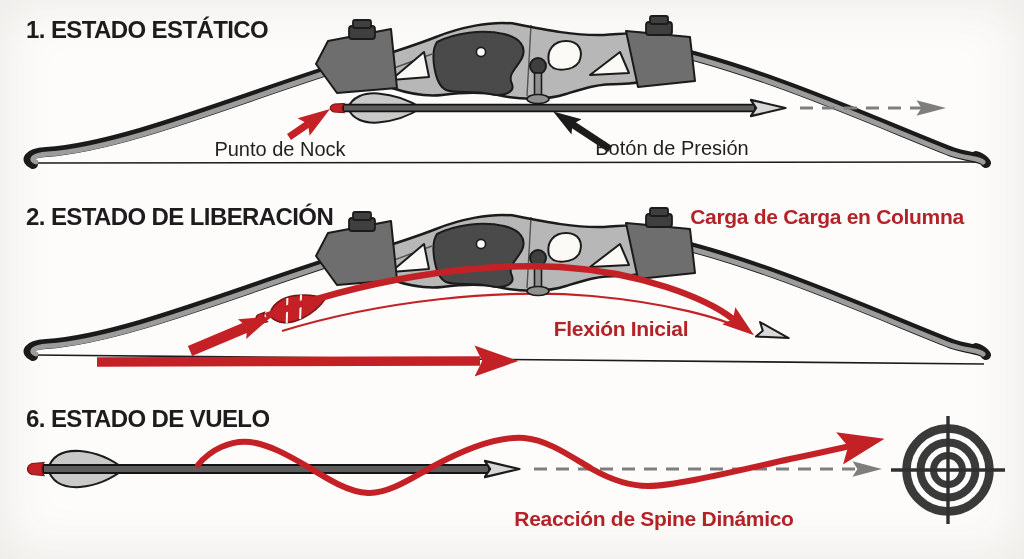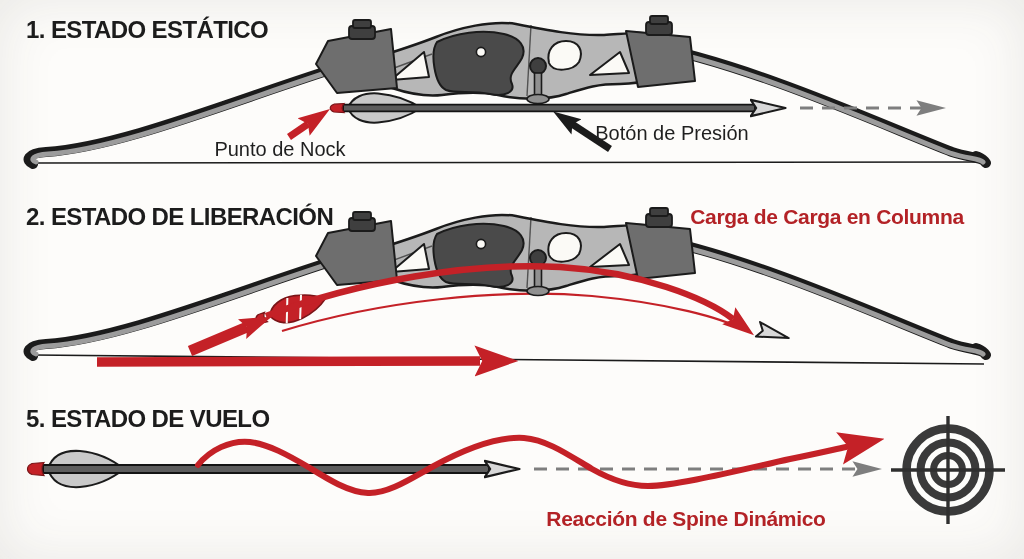"Botón de Presión" div.lbl { top: 122px -> 137px }
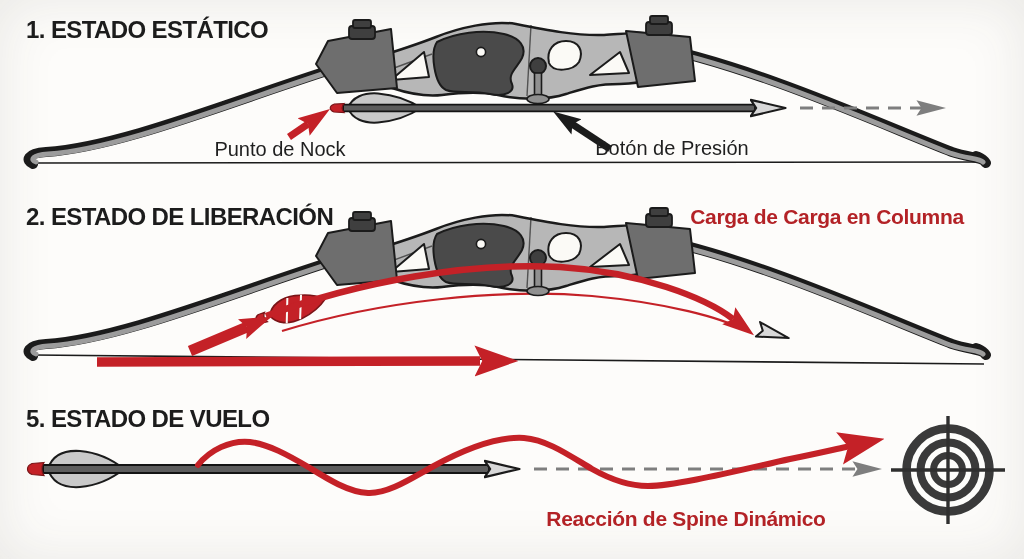"Flexión Inicial" div.lbl-red { html: none -> <div>Flexión Inicial</div> }
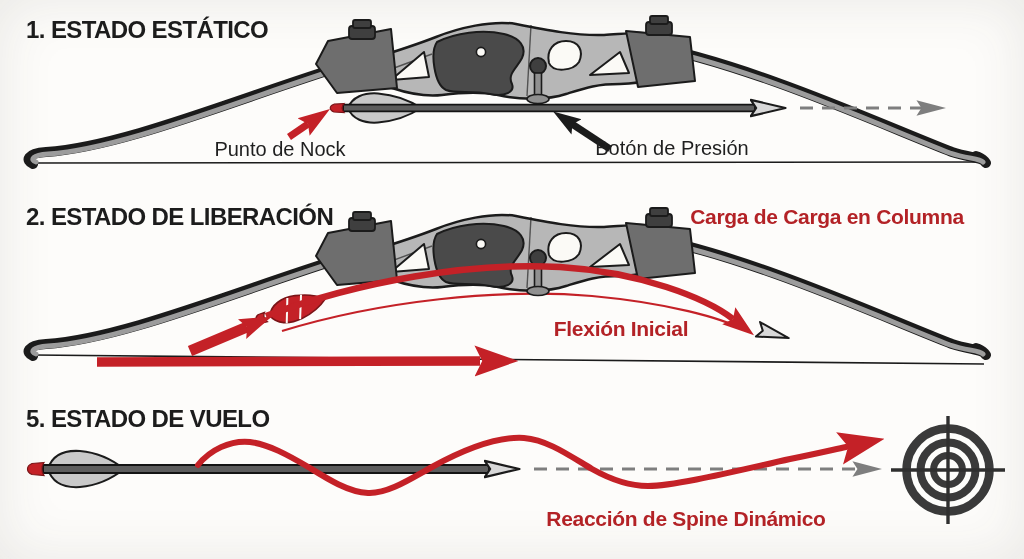"5. ESTADO DE VUELO" div.title { text: 5 -> 6 }
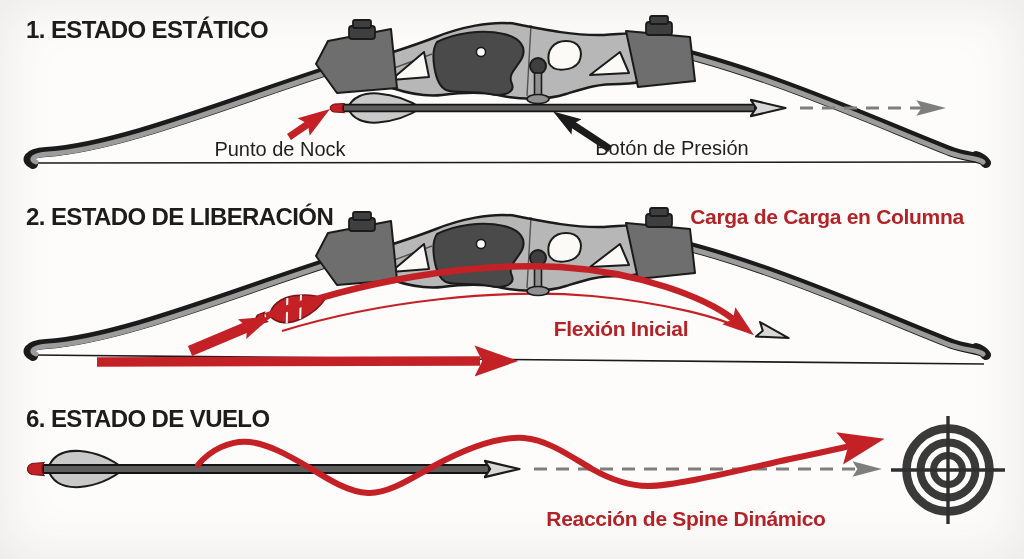"Reacción de Spine Dinámico" div.lbl-red { left: 686px -> 654px }
